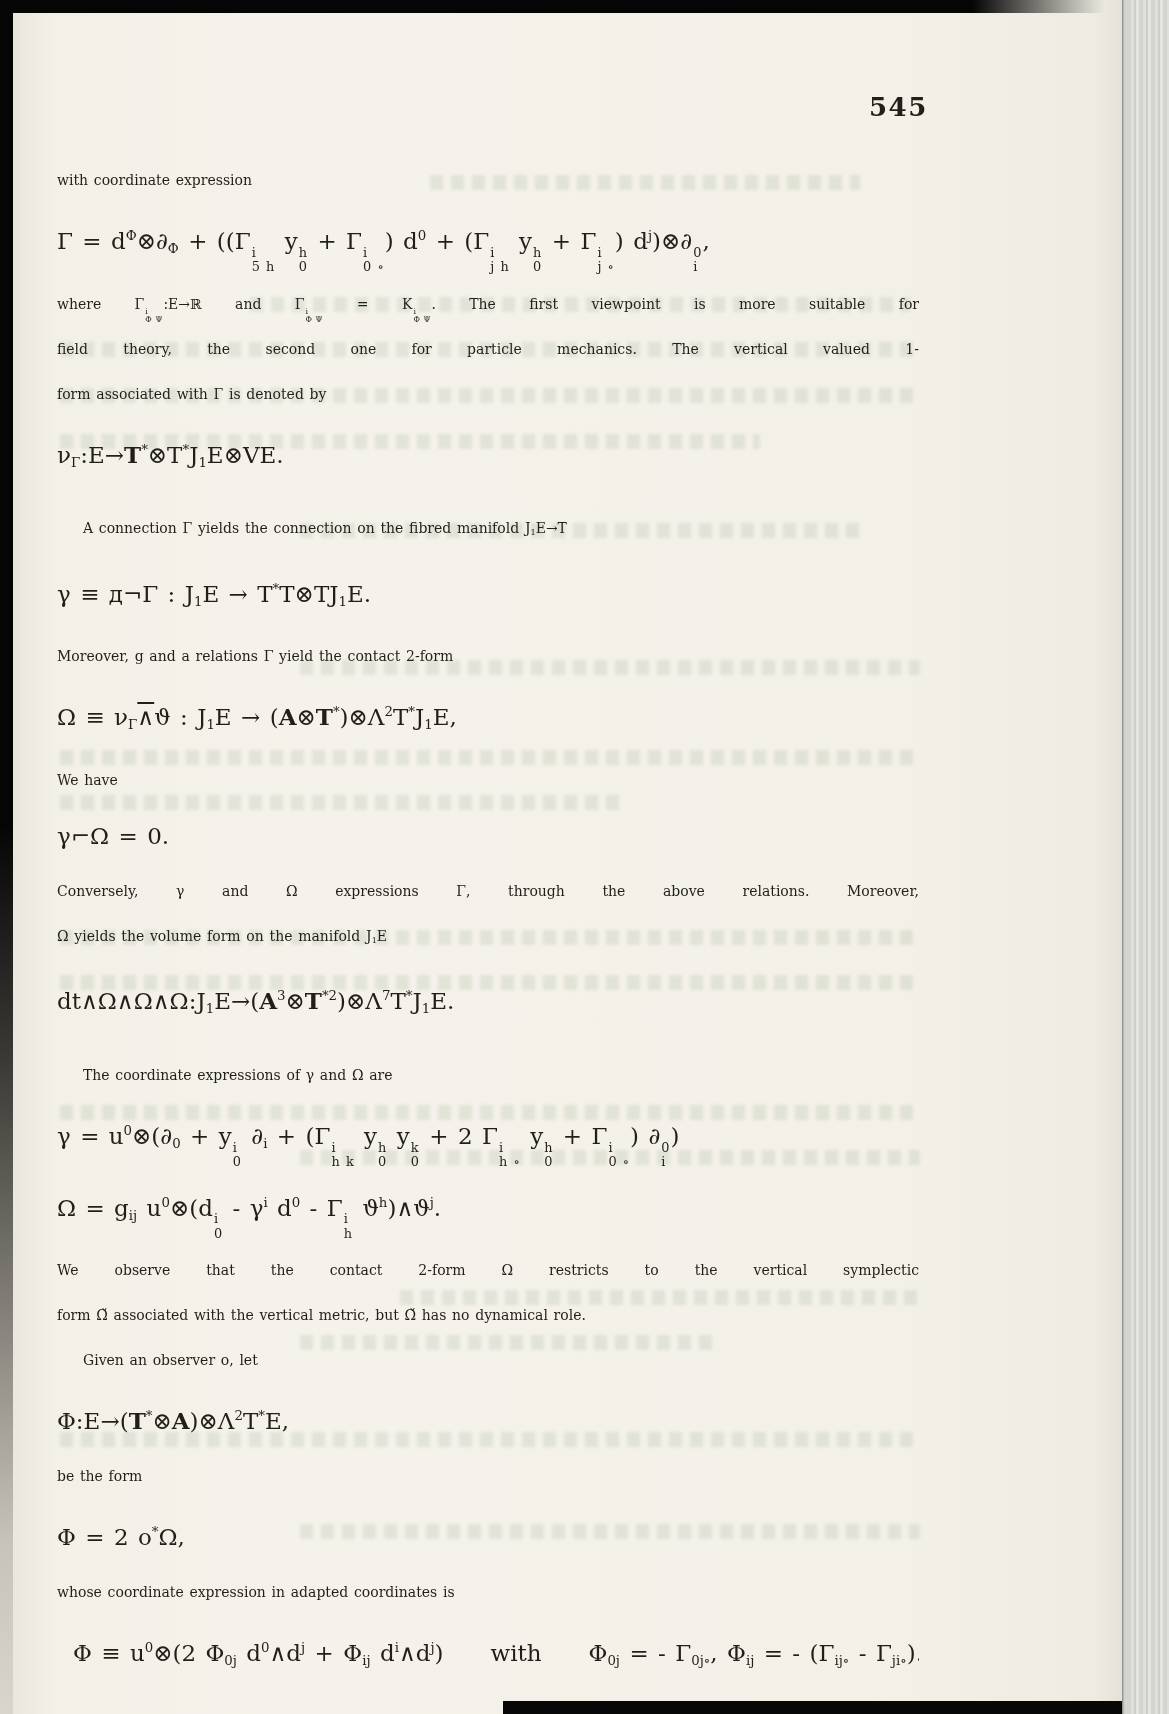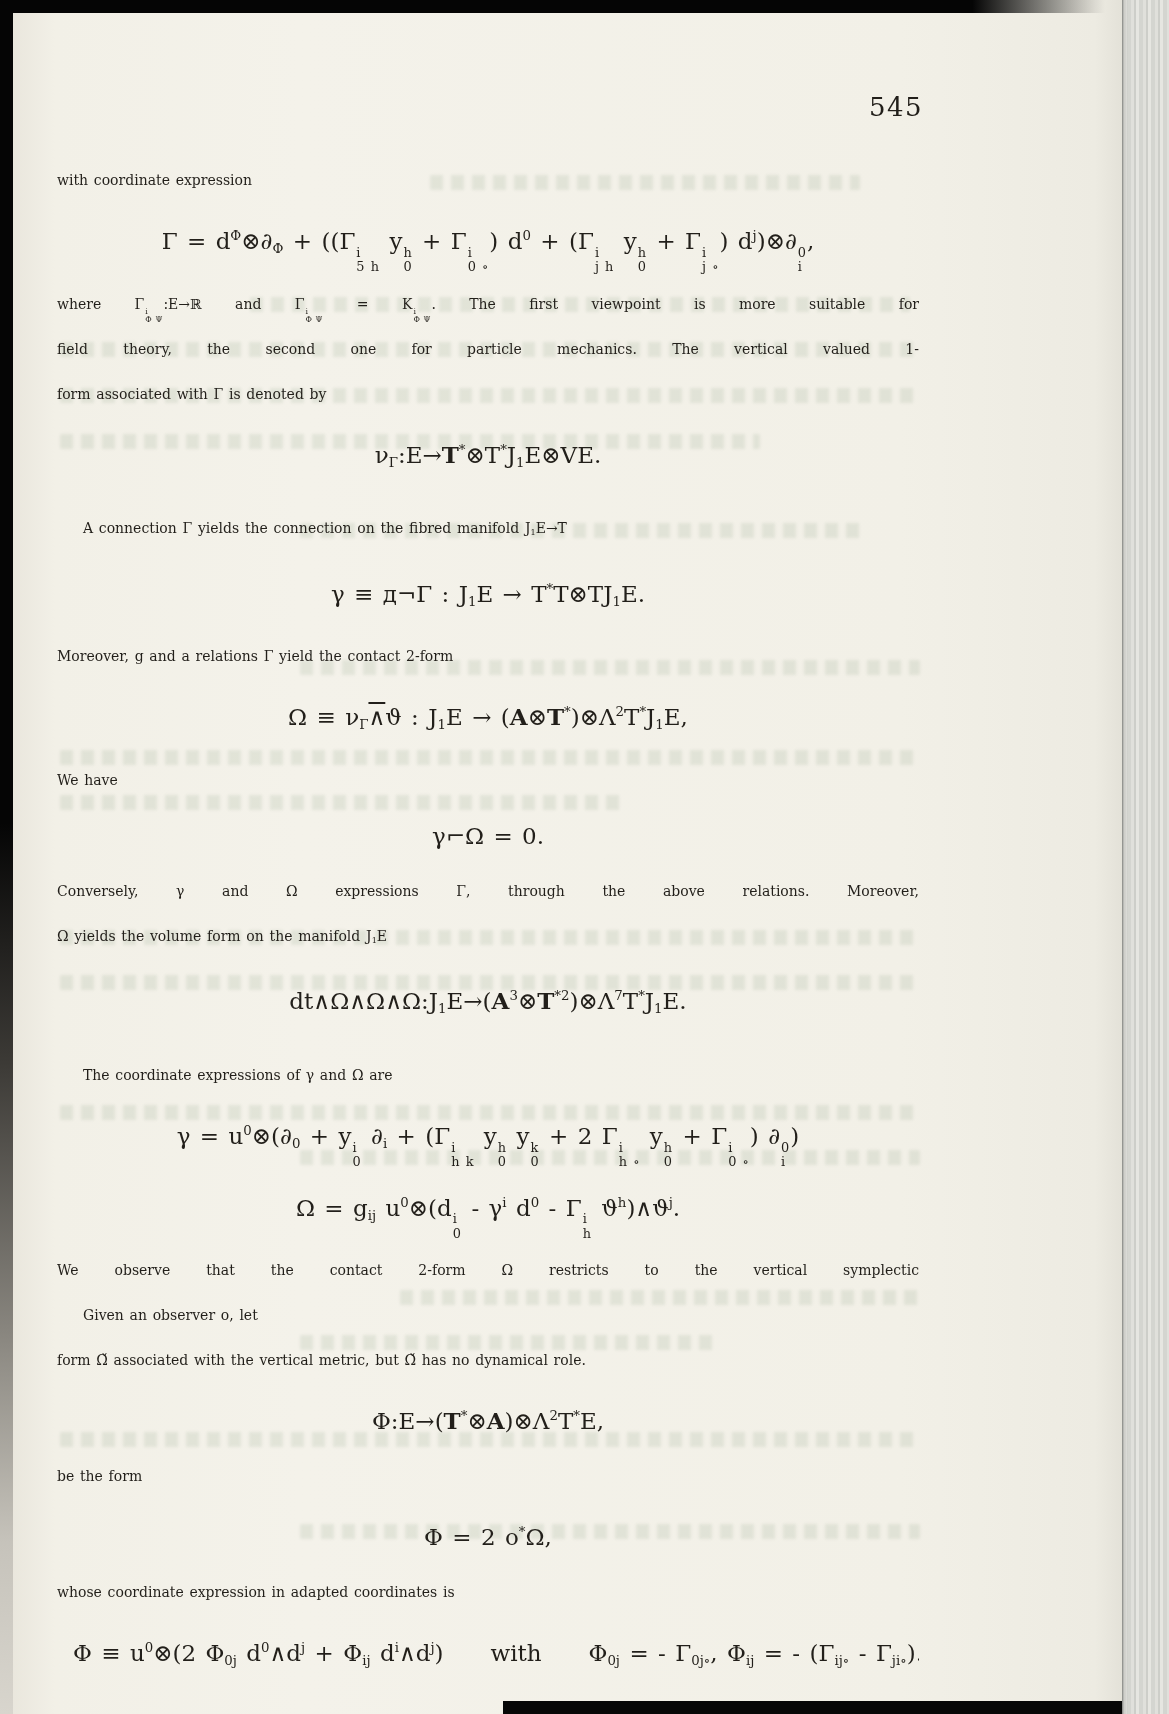"545" .pageno { font-weight: 400 -> 700 }
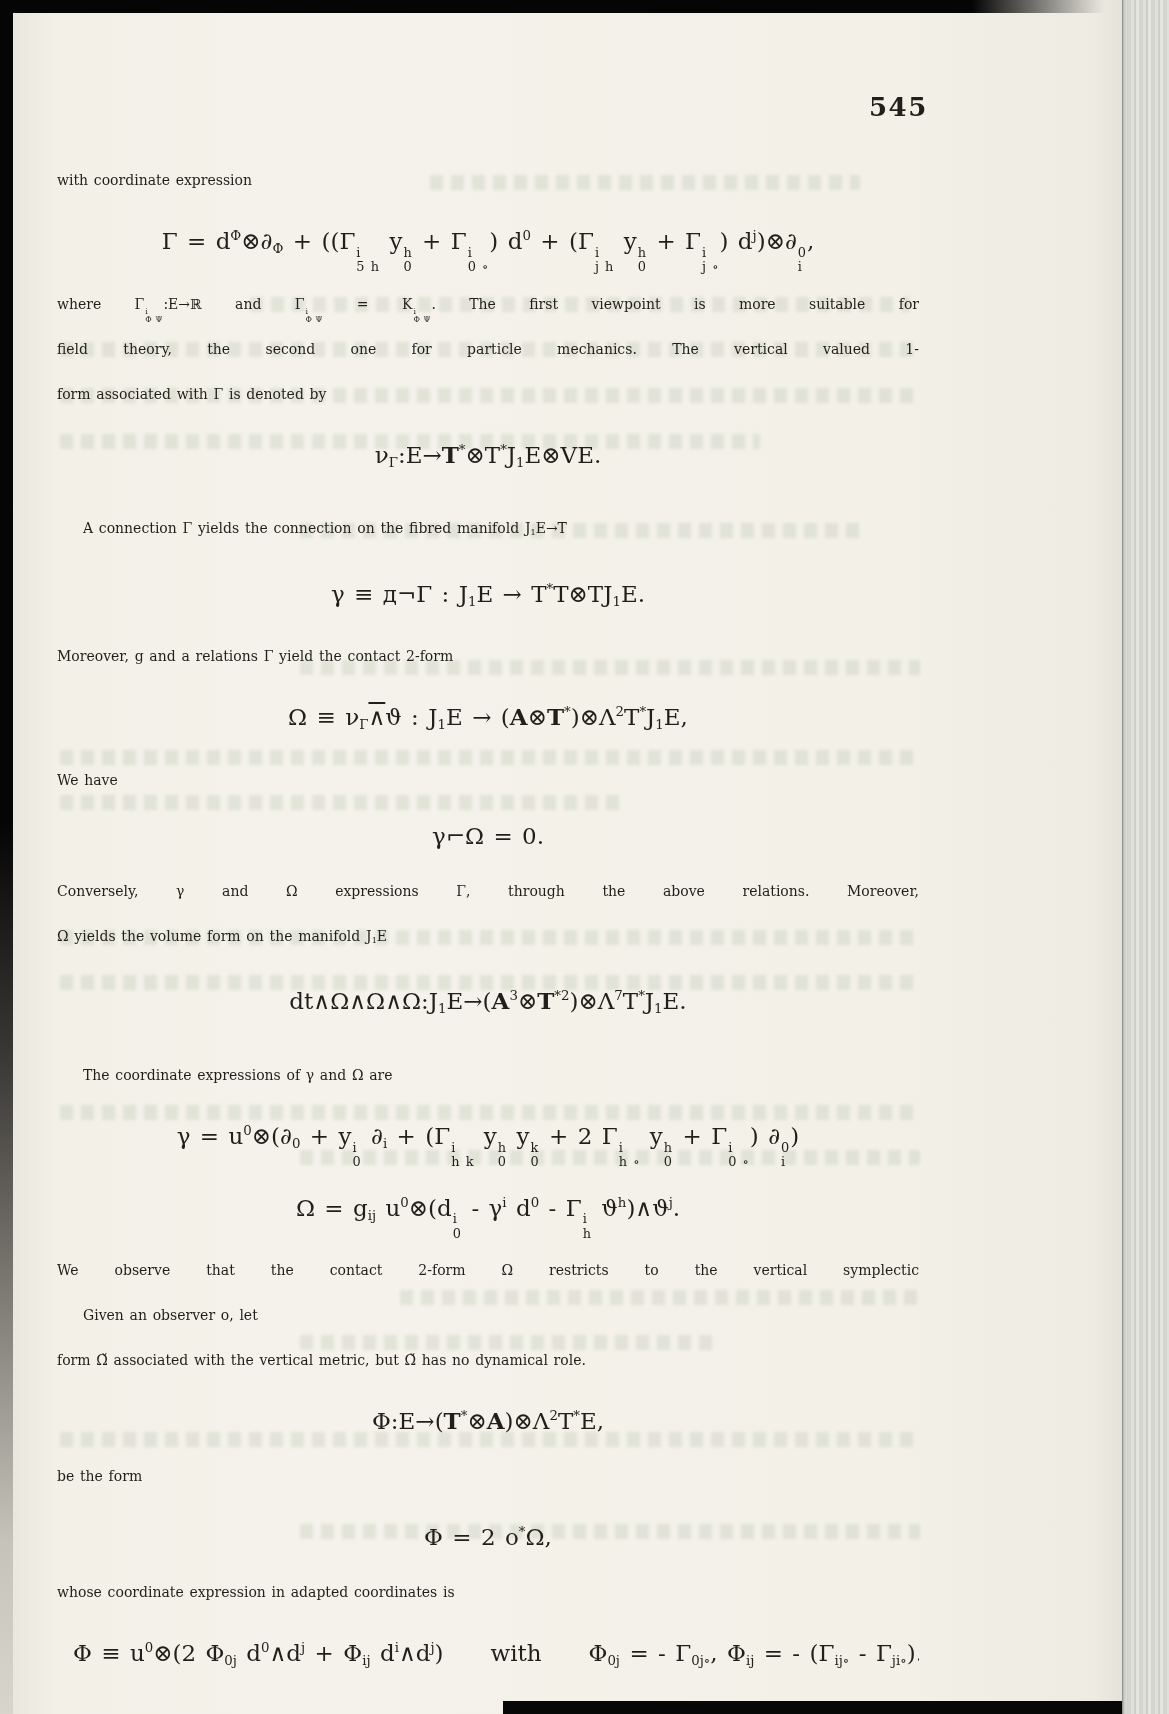"Γ = dΦ⊗∂Φ + ((Γ" .formula { text-align: center -> left }
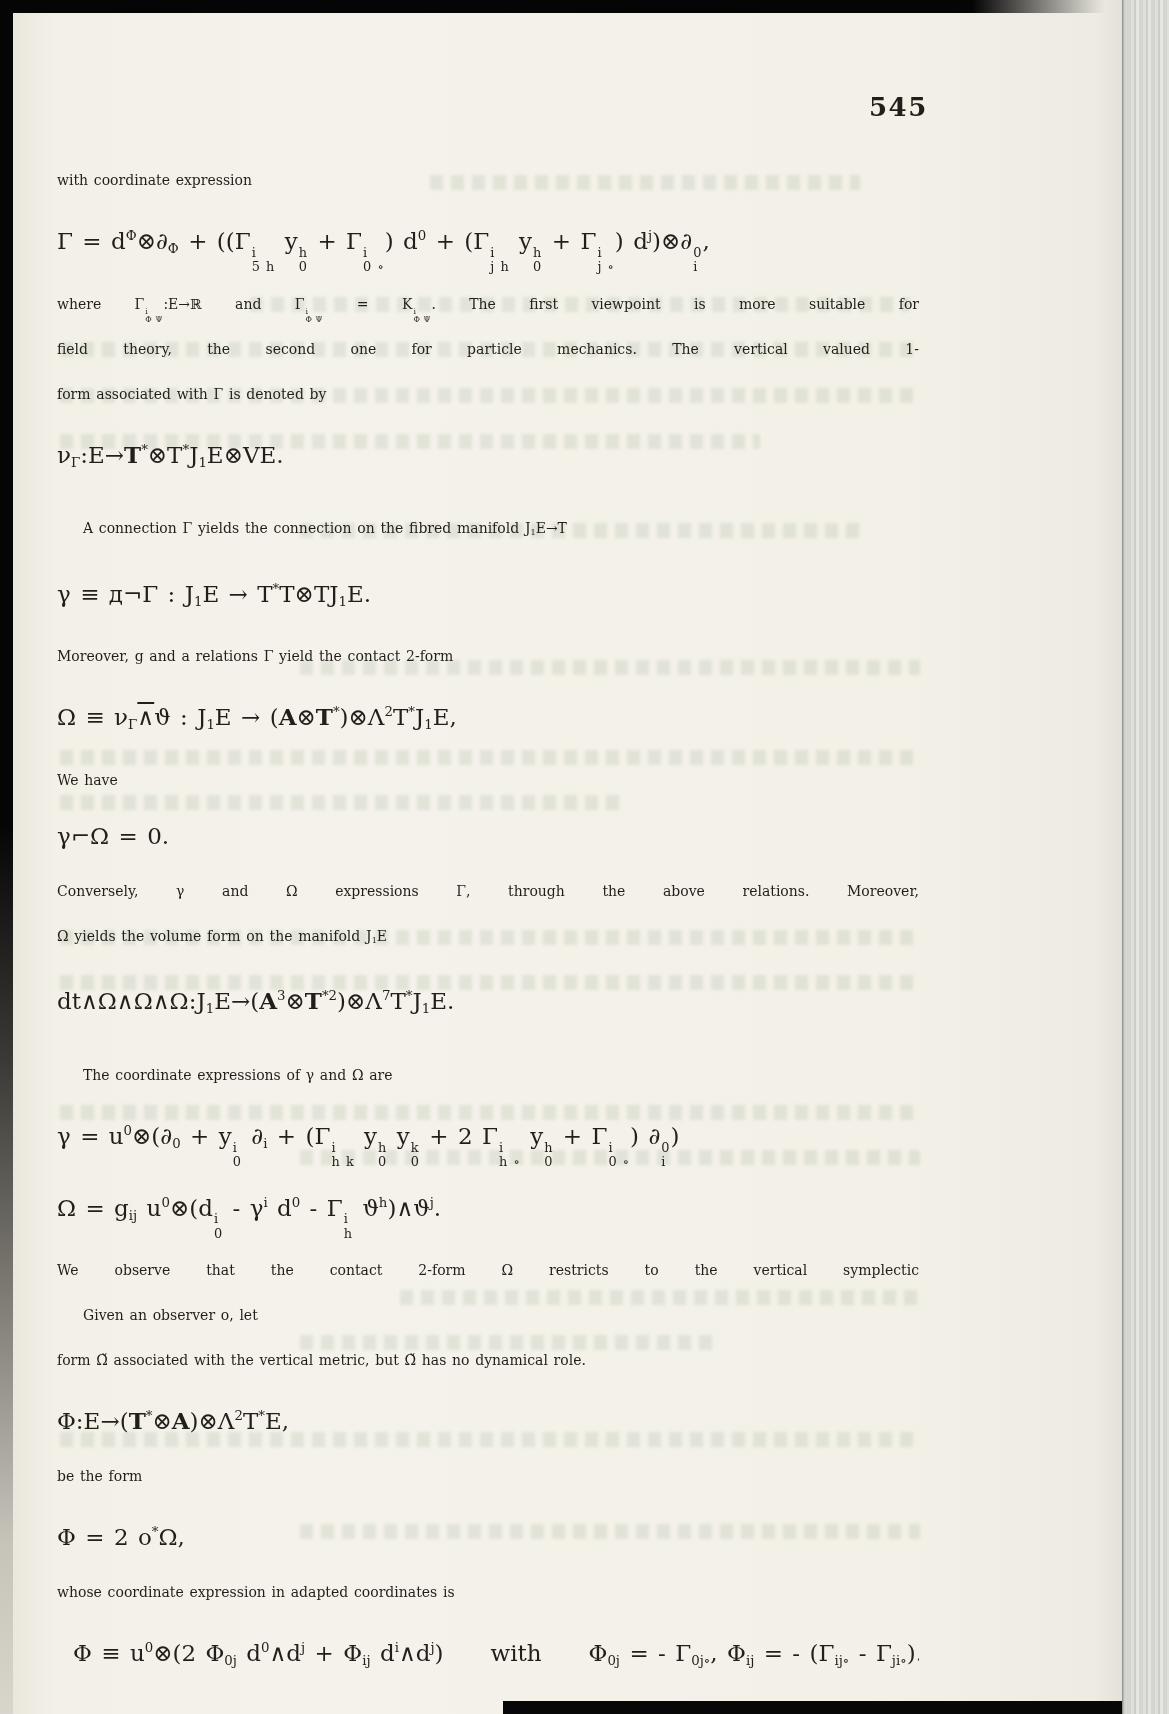"Given an observer o, let" div.line { order: before "form Ω̌ associated with the" -> after "form Ω̌ associated with the" }
